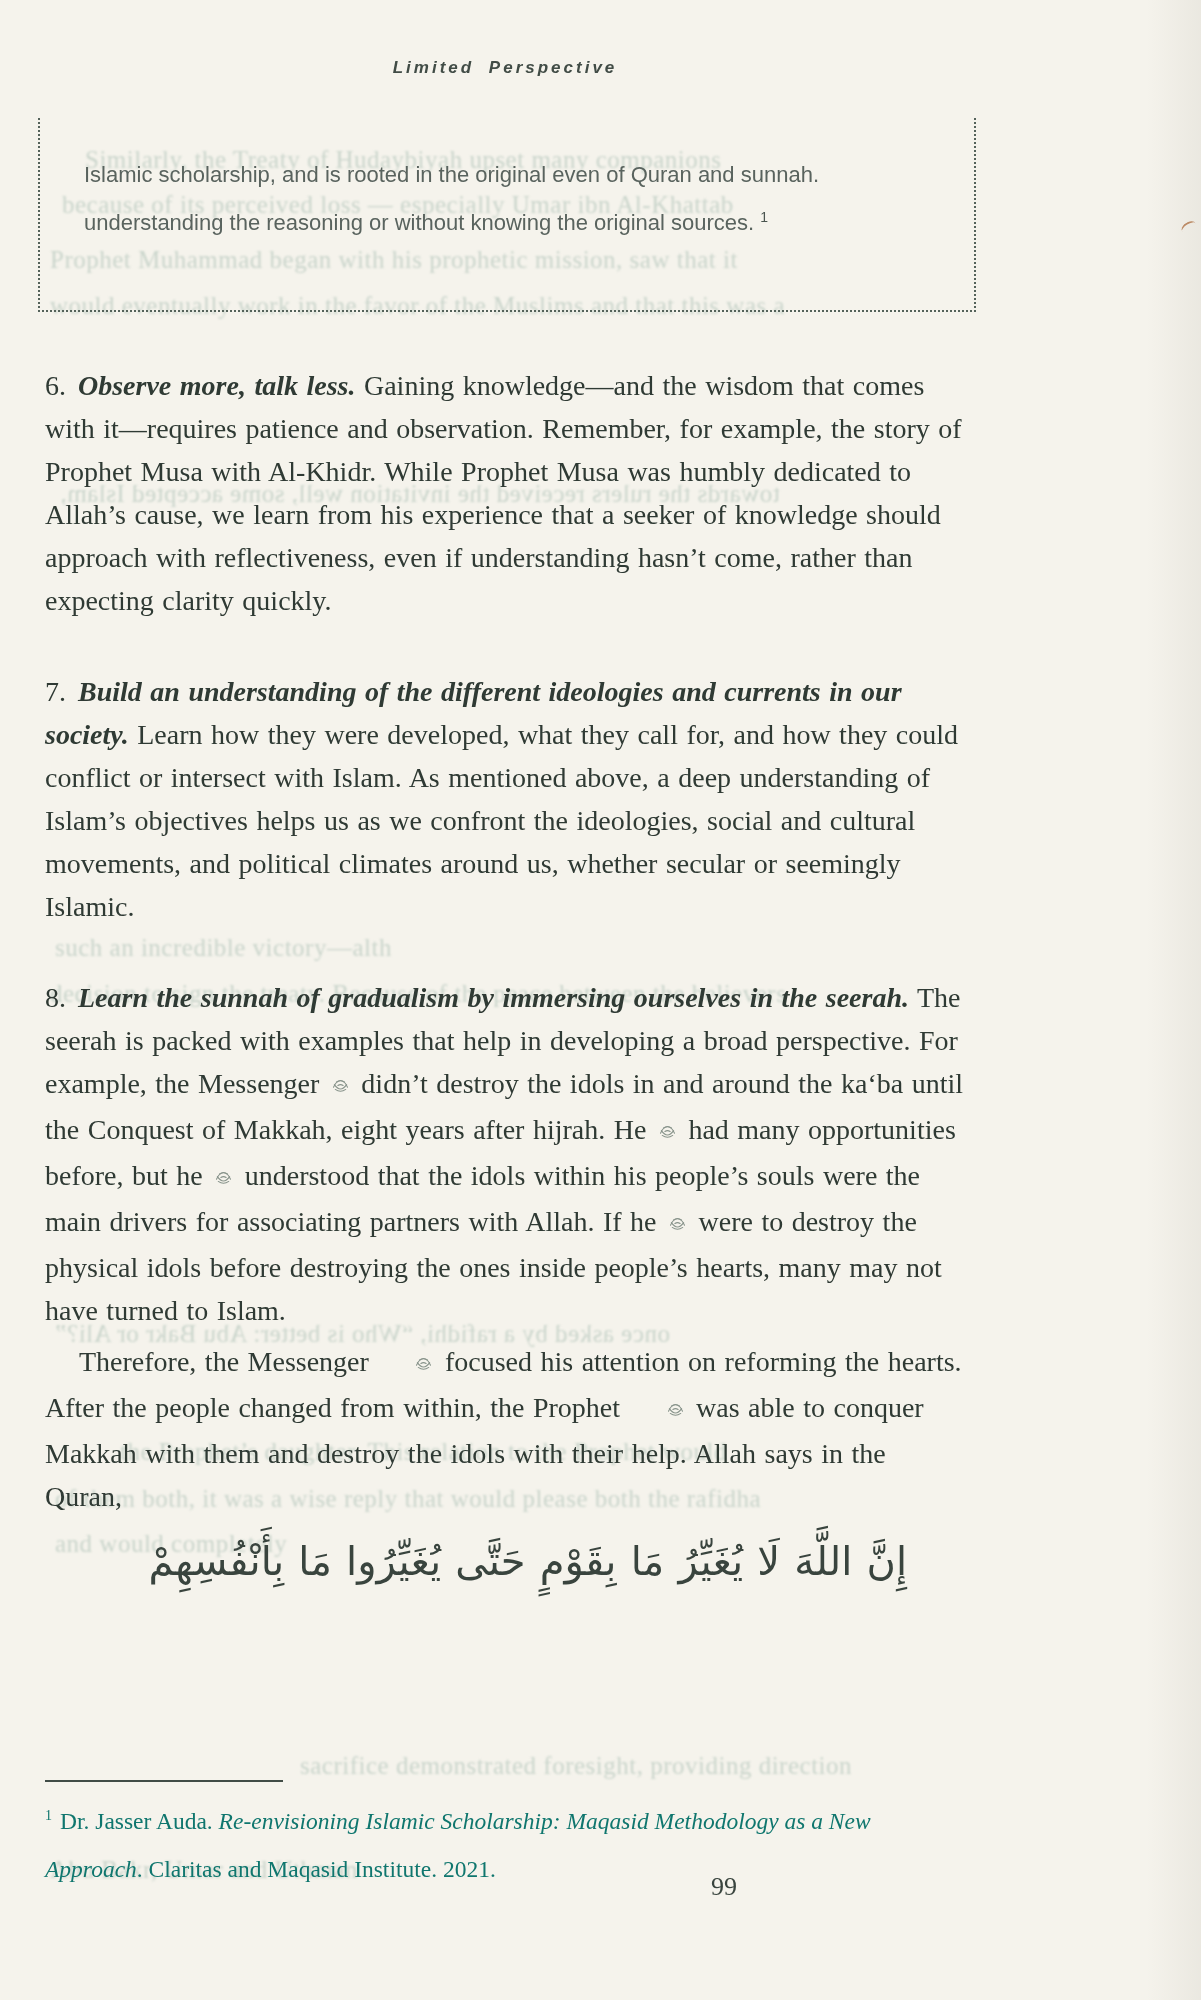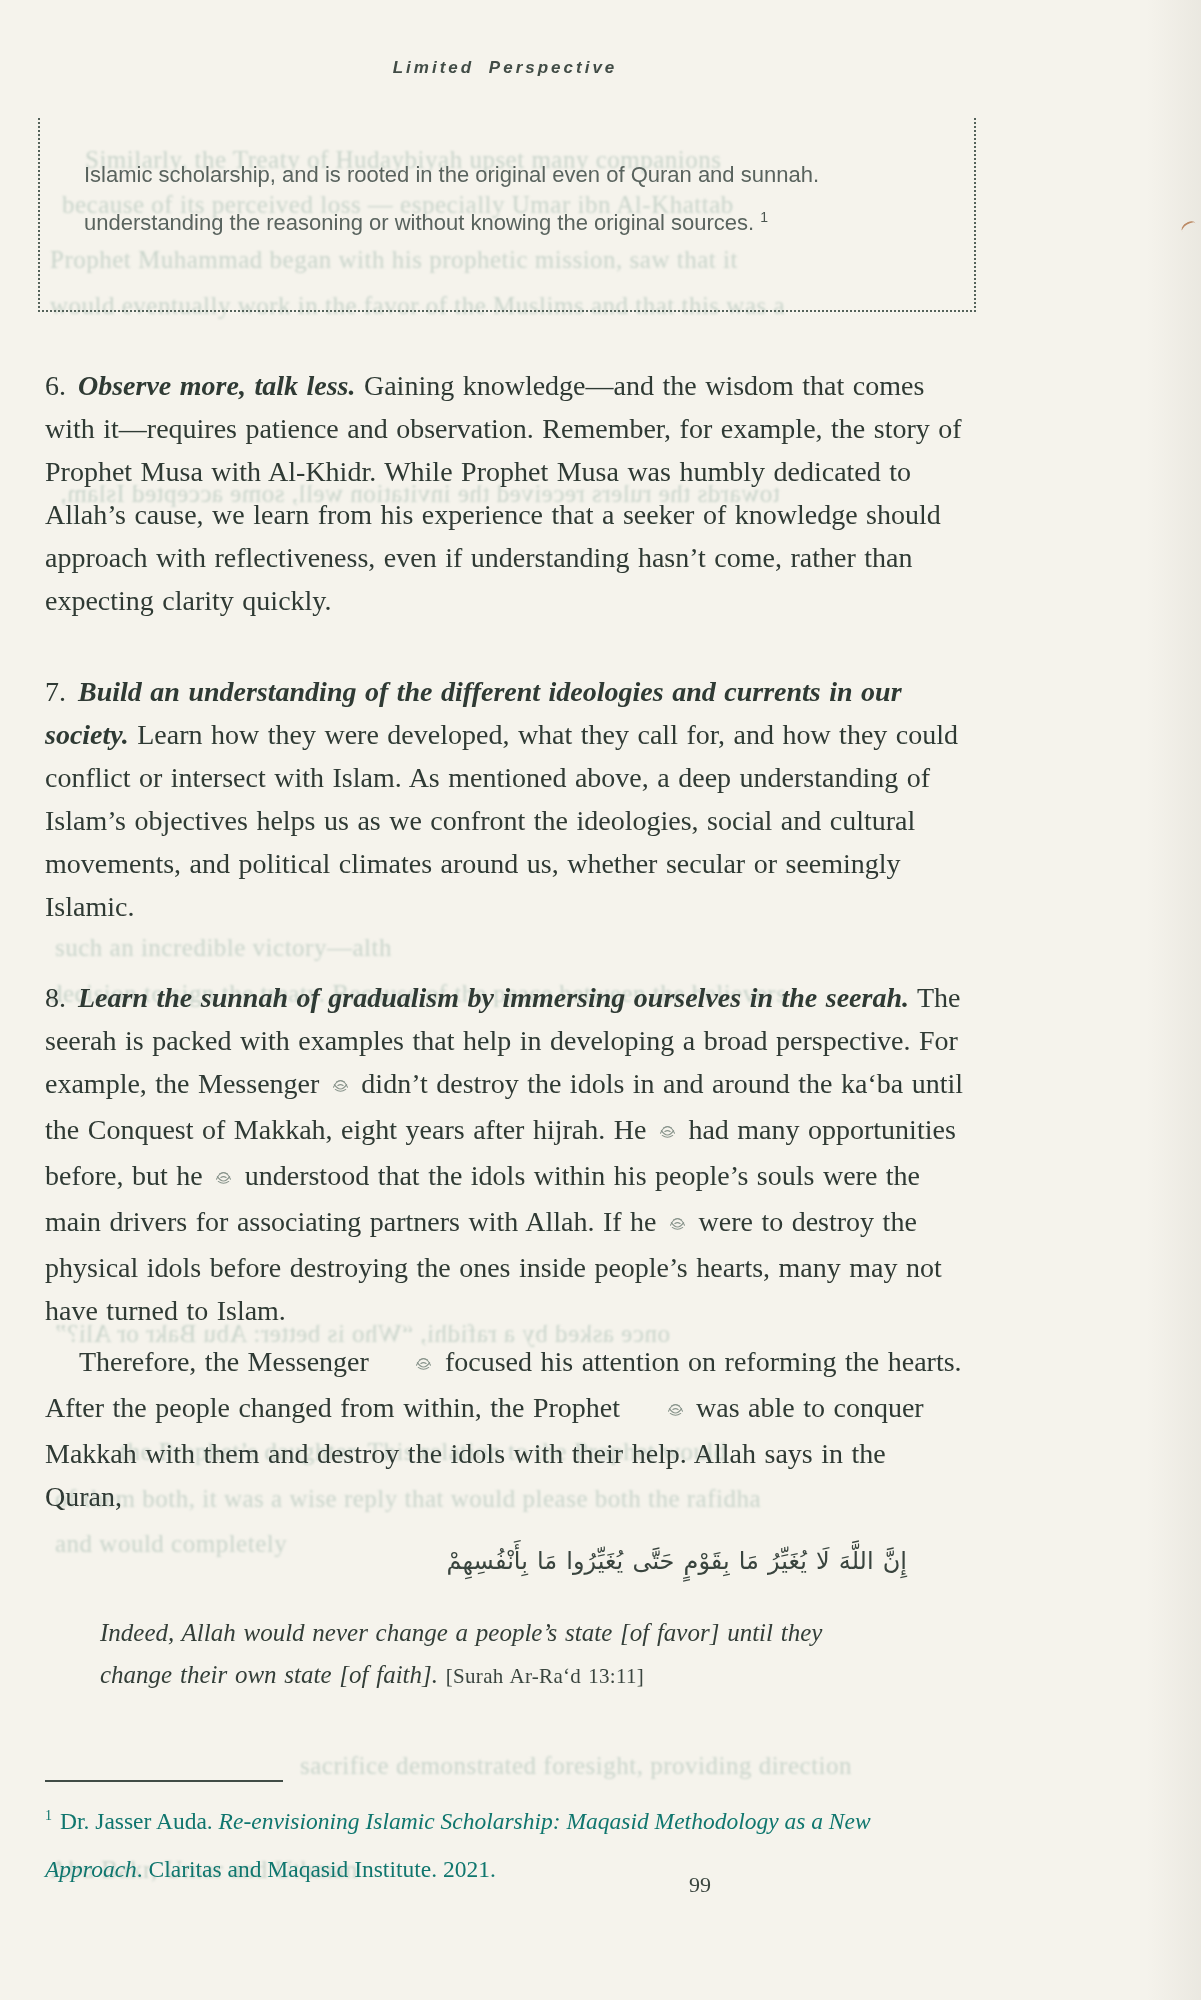"إِنَّ اللَّهَ لَا يُغَيِّرُ مَا" .verse { font-size: 24px -> 40px }
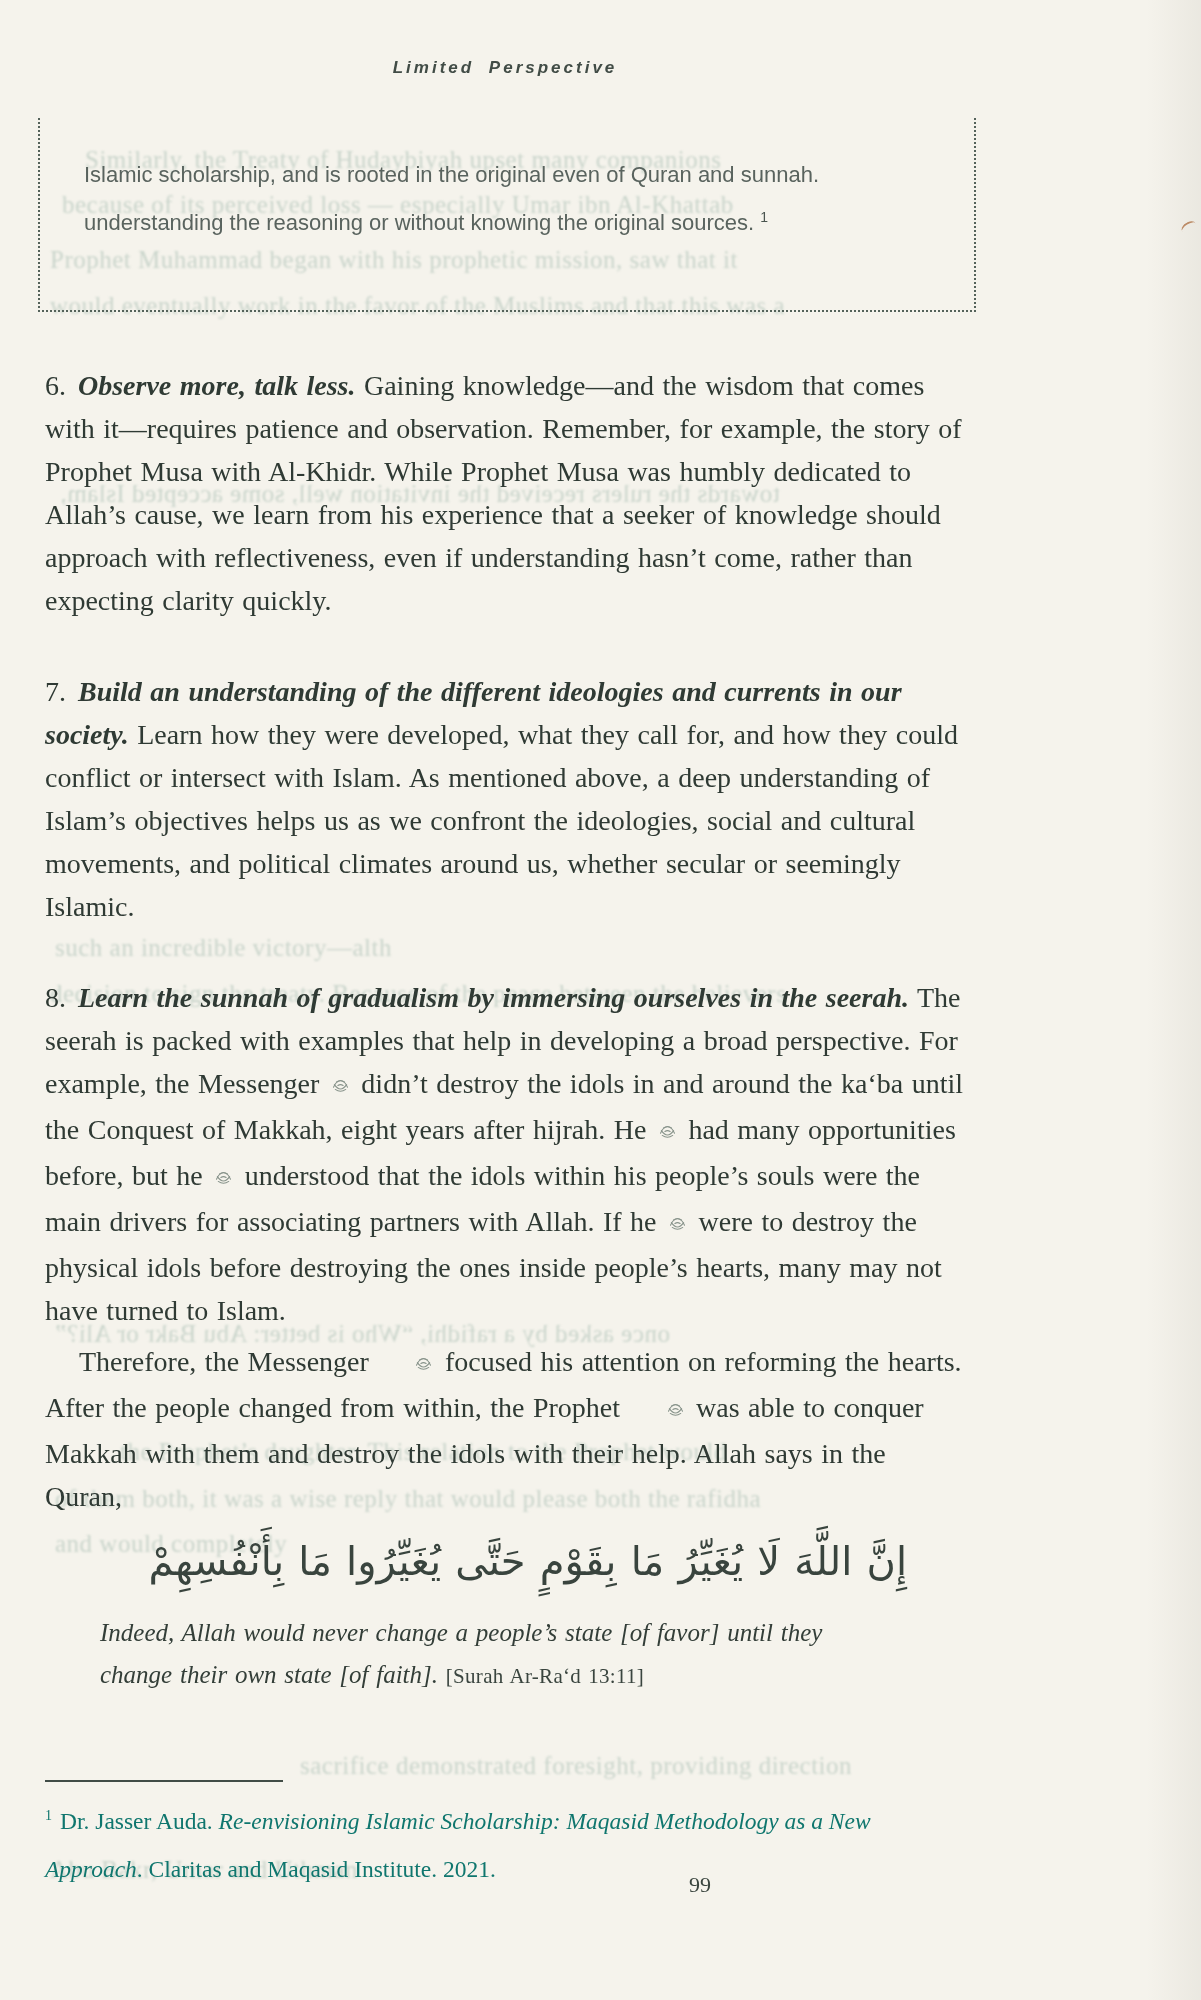"Indeed, Allah would never change" div.quote { html: <div> <span>Indeed, Allah would never change a people’s state [of favor] until they change their own state [of faith]. </span><span>[Surah Ar-Ra‘d 13:11]</span> </div> -> none }
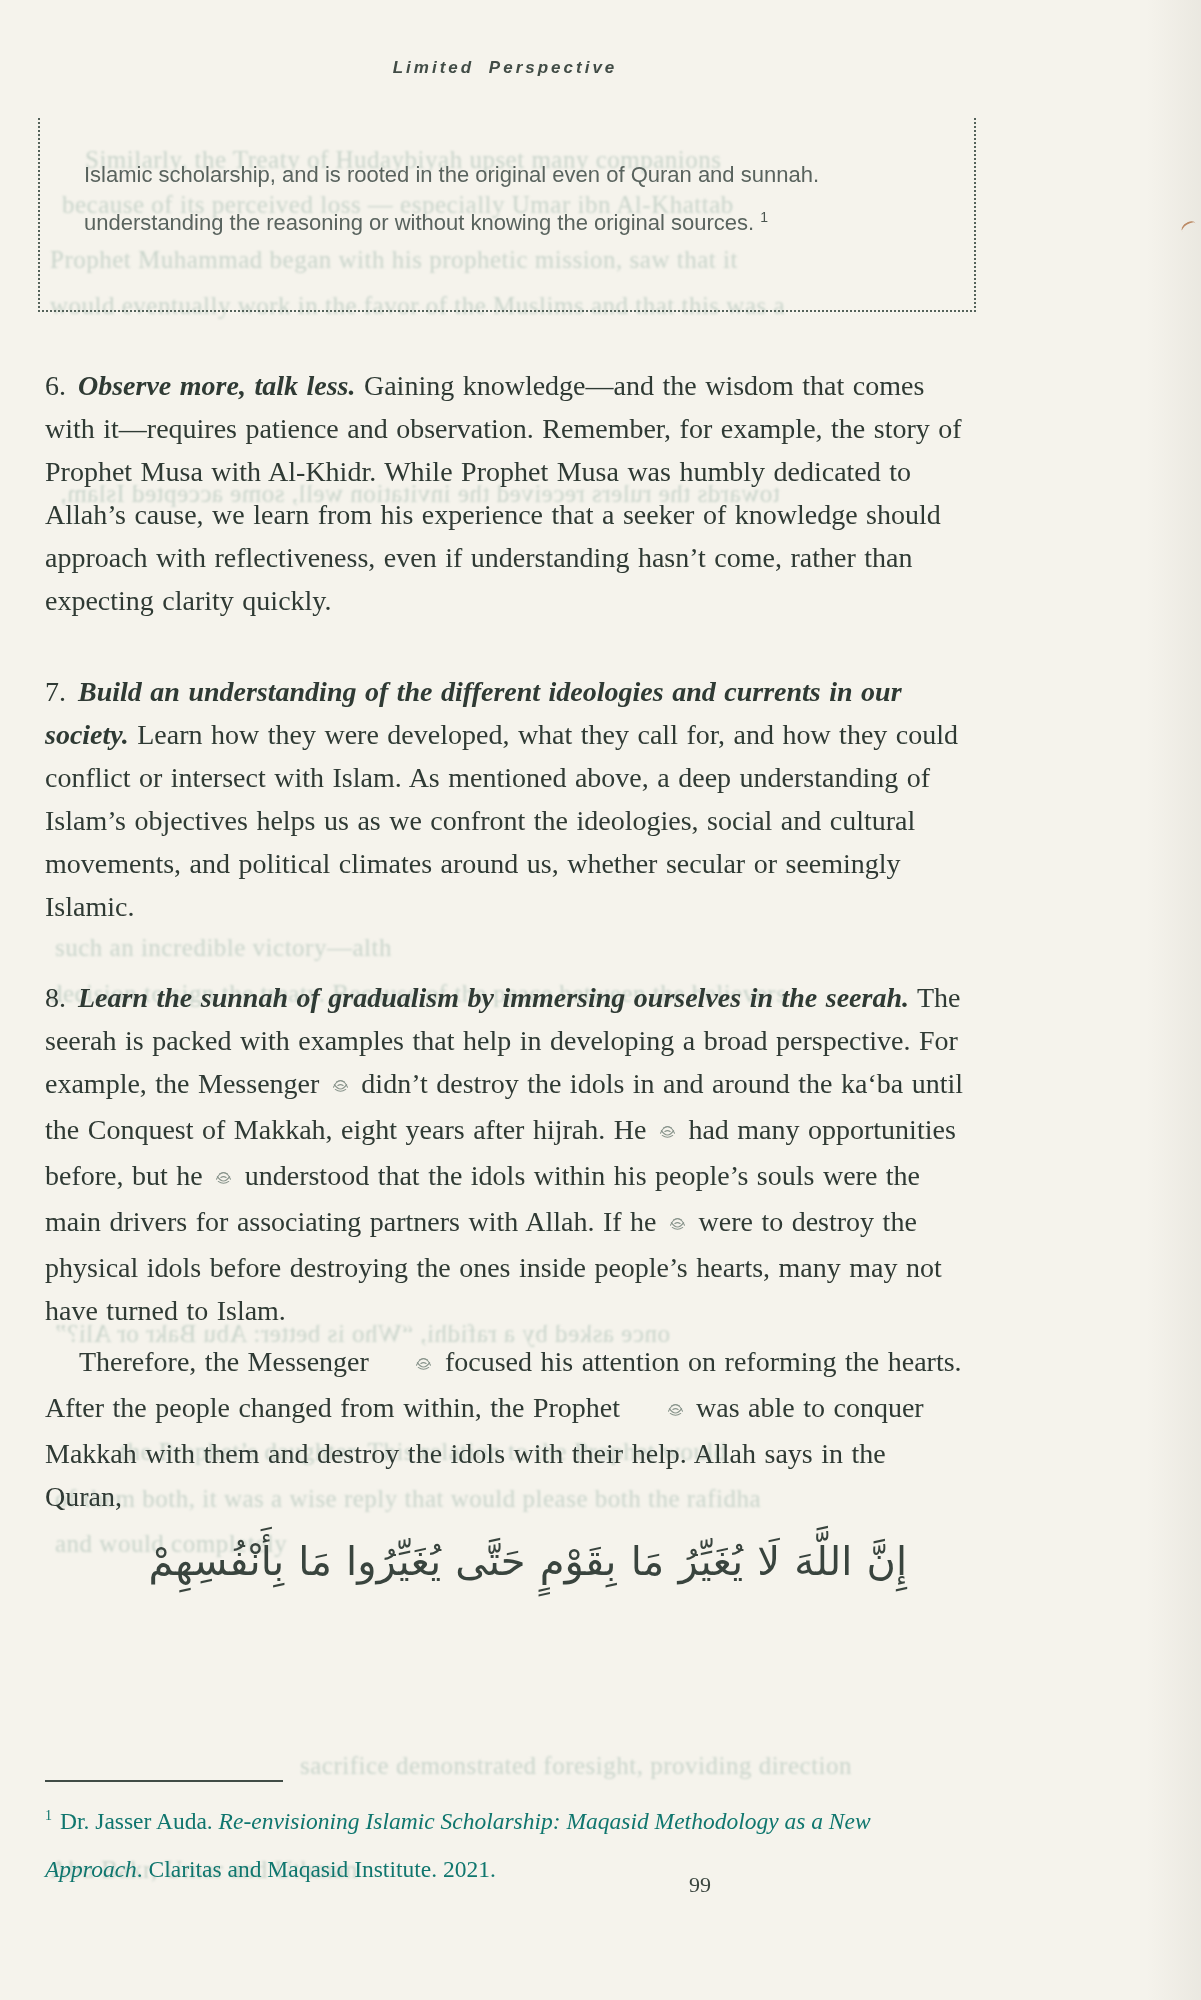"99" .page-number { font-size: 22px -> 26px; left: 700px -> 724px }
